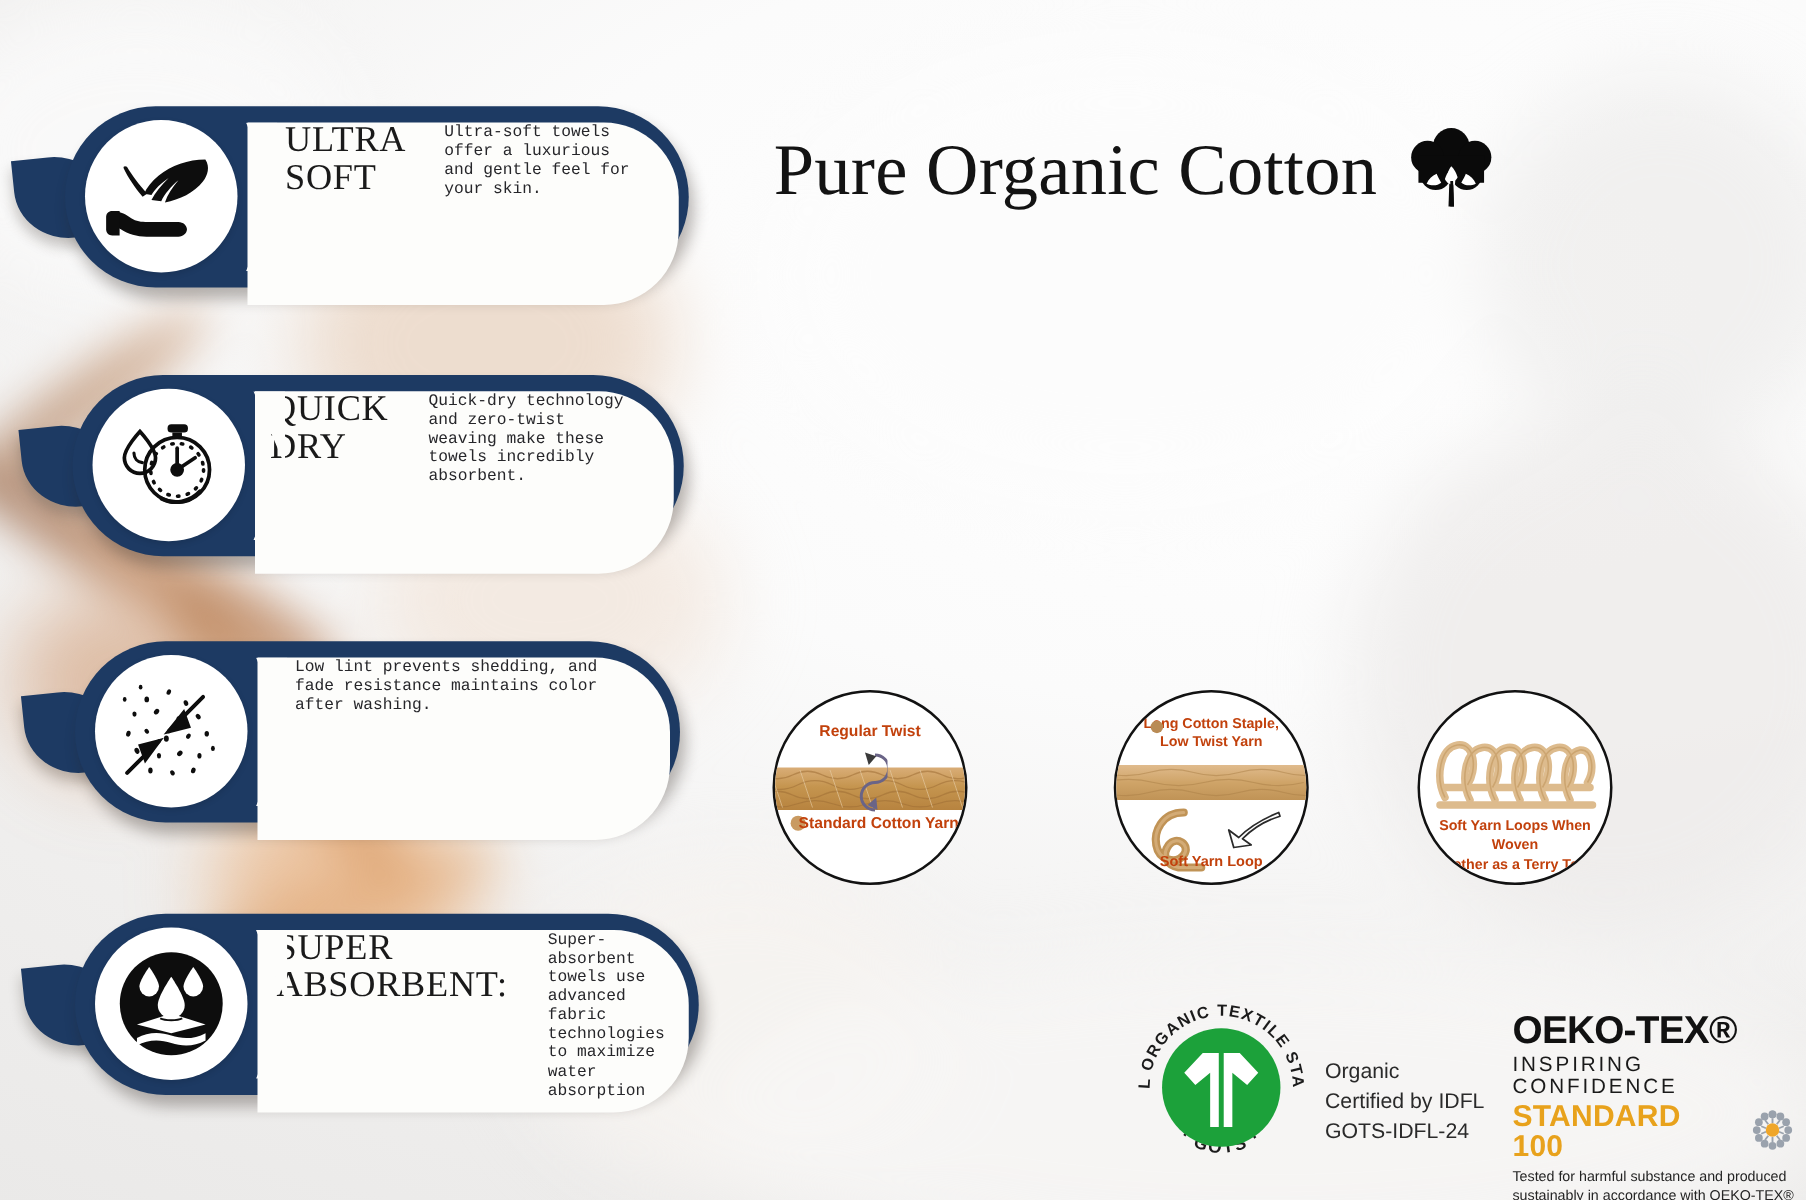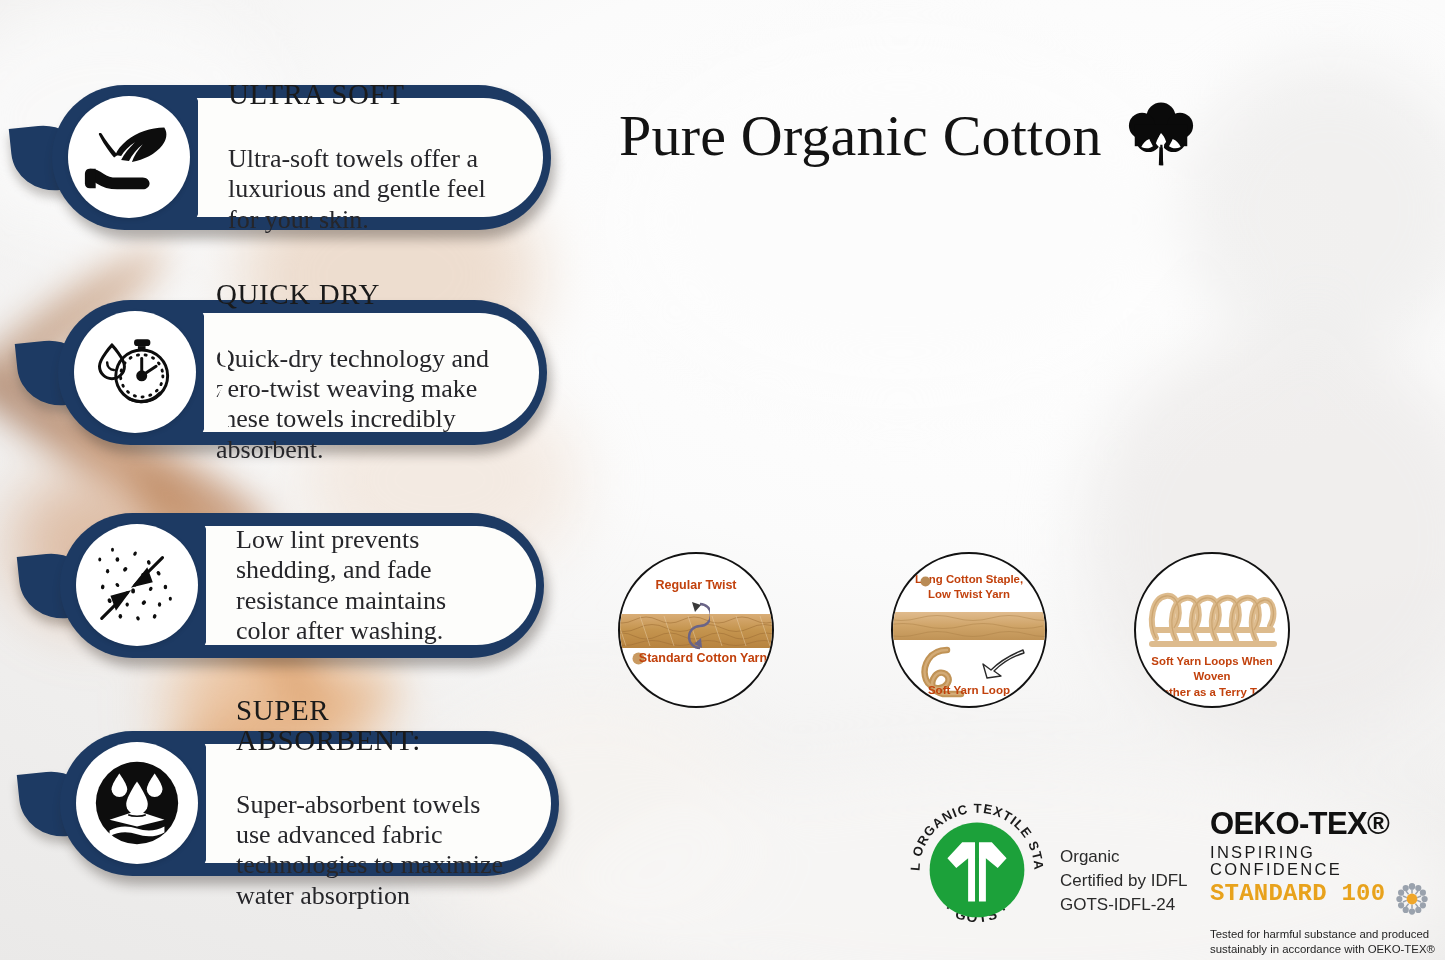"ULTRA SOFT" .badge .card { flex-direction: column -> row; height: 119px -> 146px }
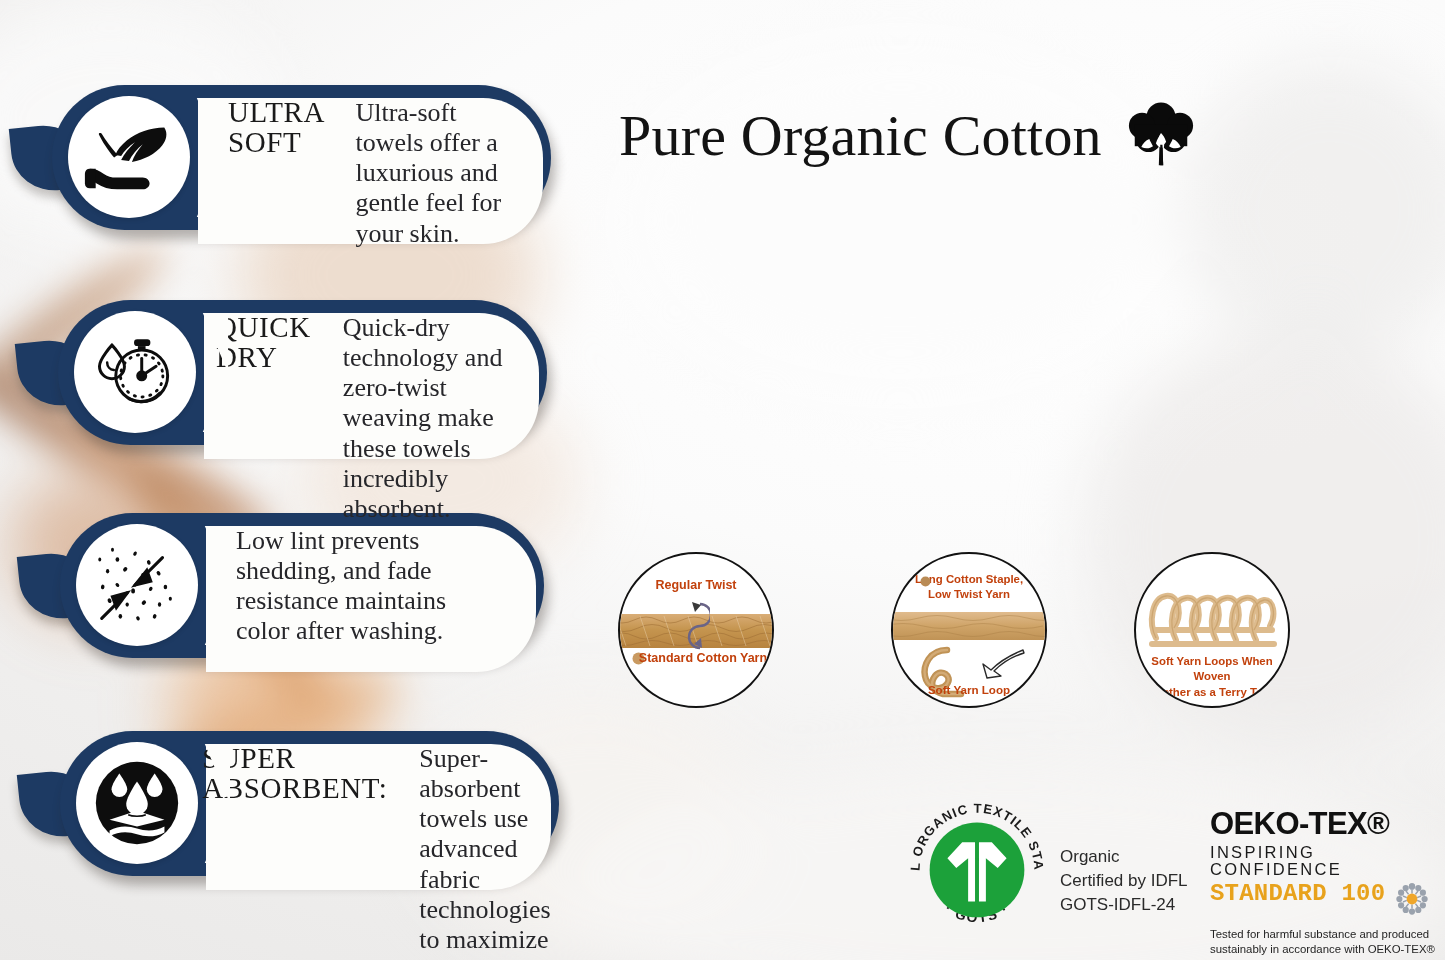"Ultra-soft towels offer a luxurious" .fdesc { font-family: none -> Liberation Mono, monospace; font-size: 26px -> 13px }
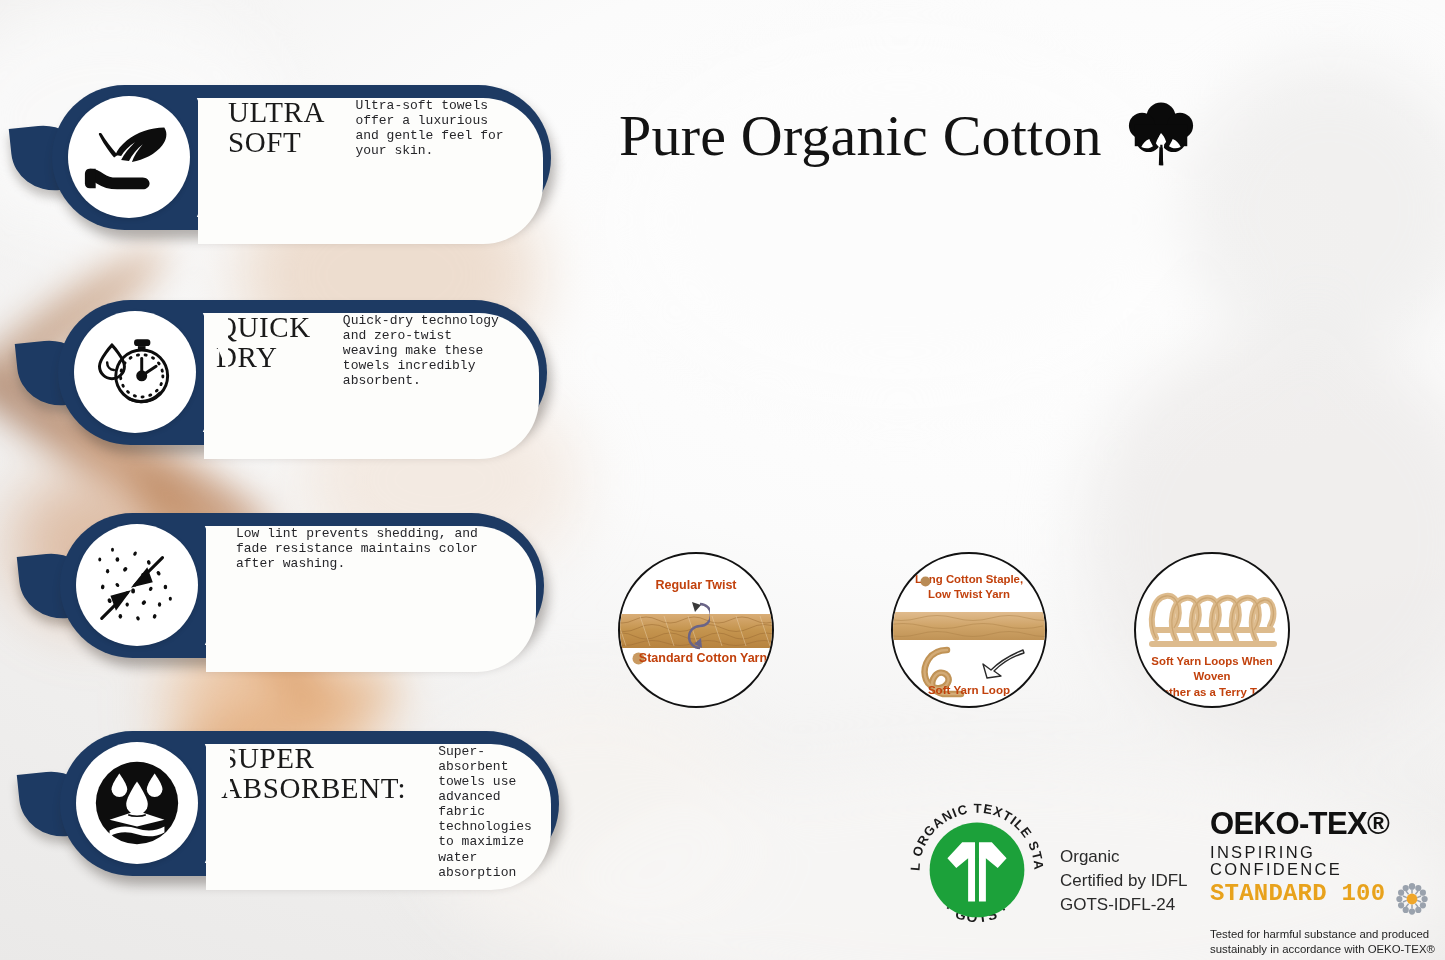"STANDARD 100" .oeko-3 { align-items: none -> center; font-family: Liberation Mono, monospace -> Liberation Sans, sans-serif }
